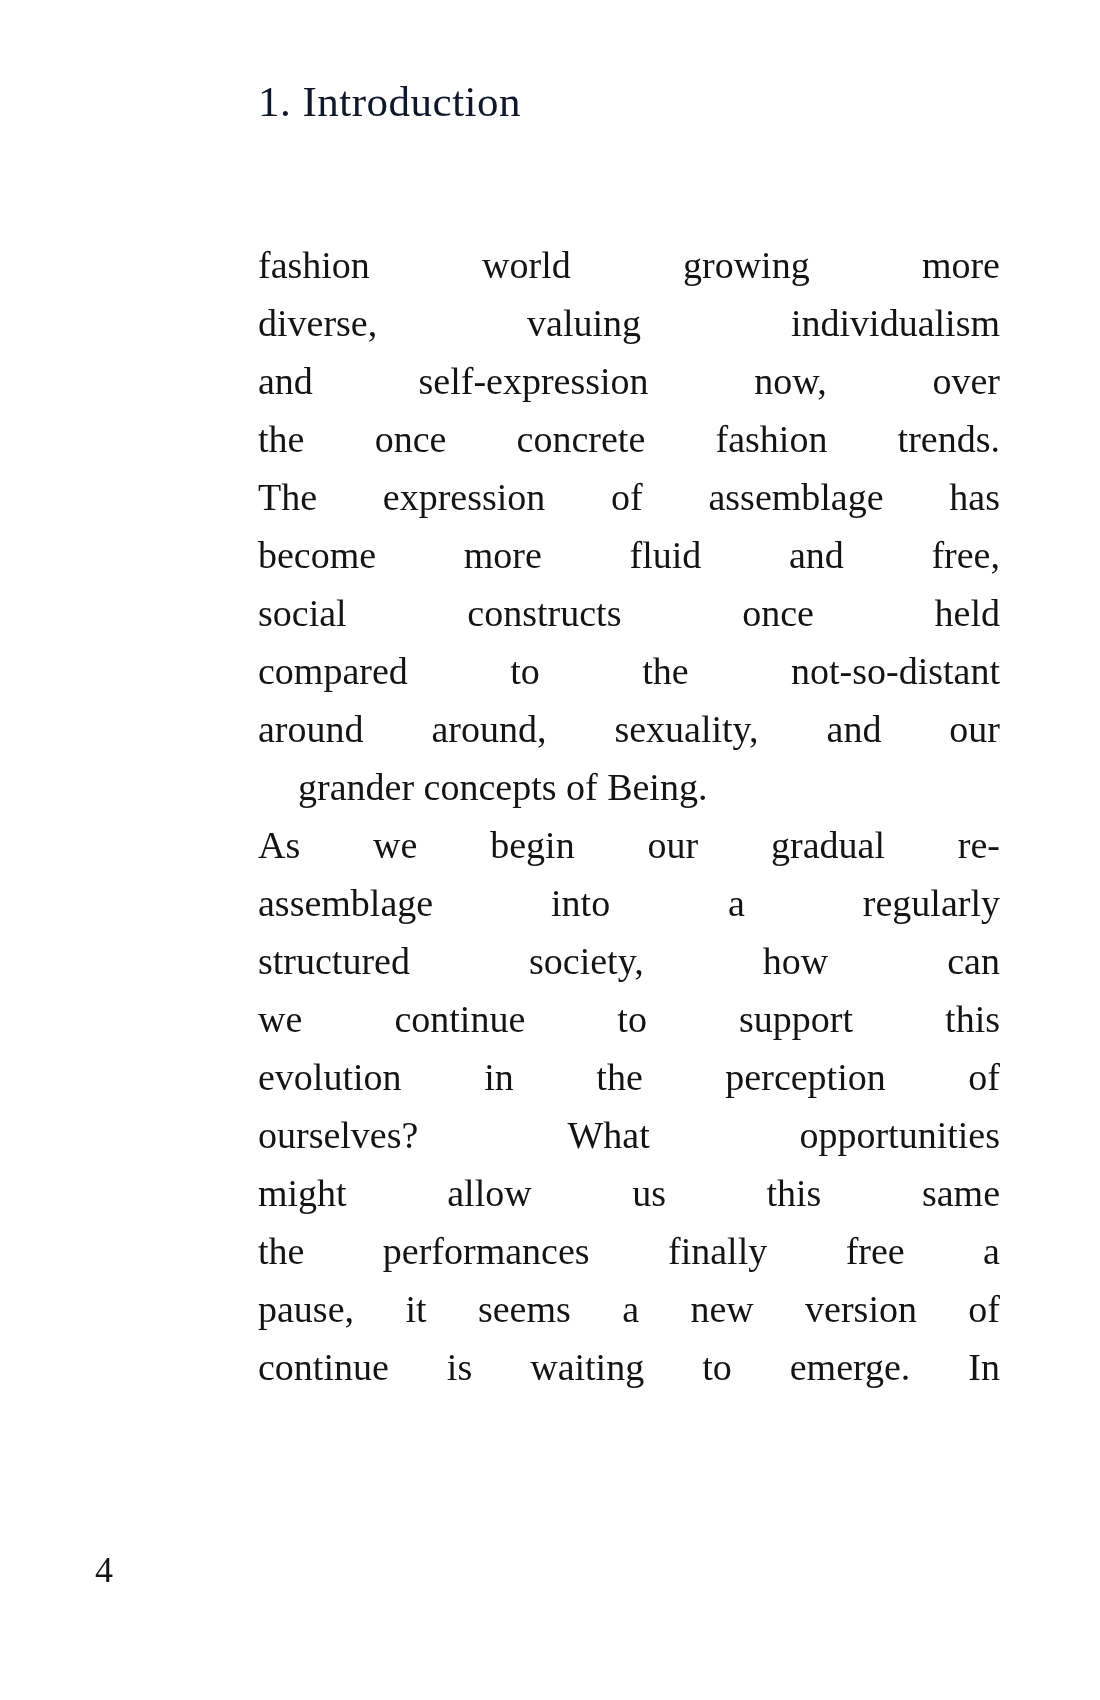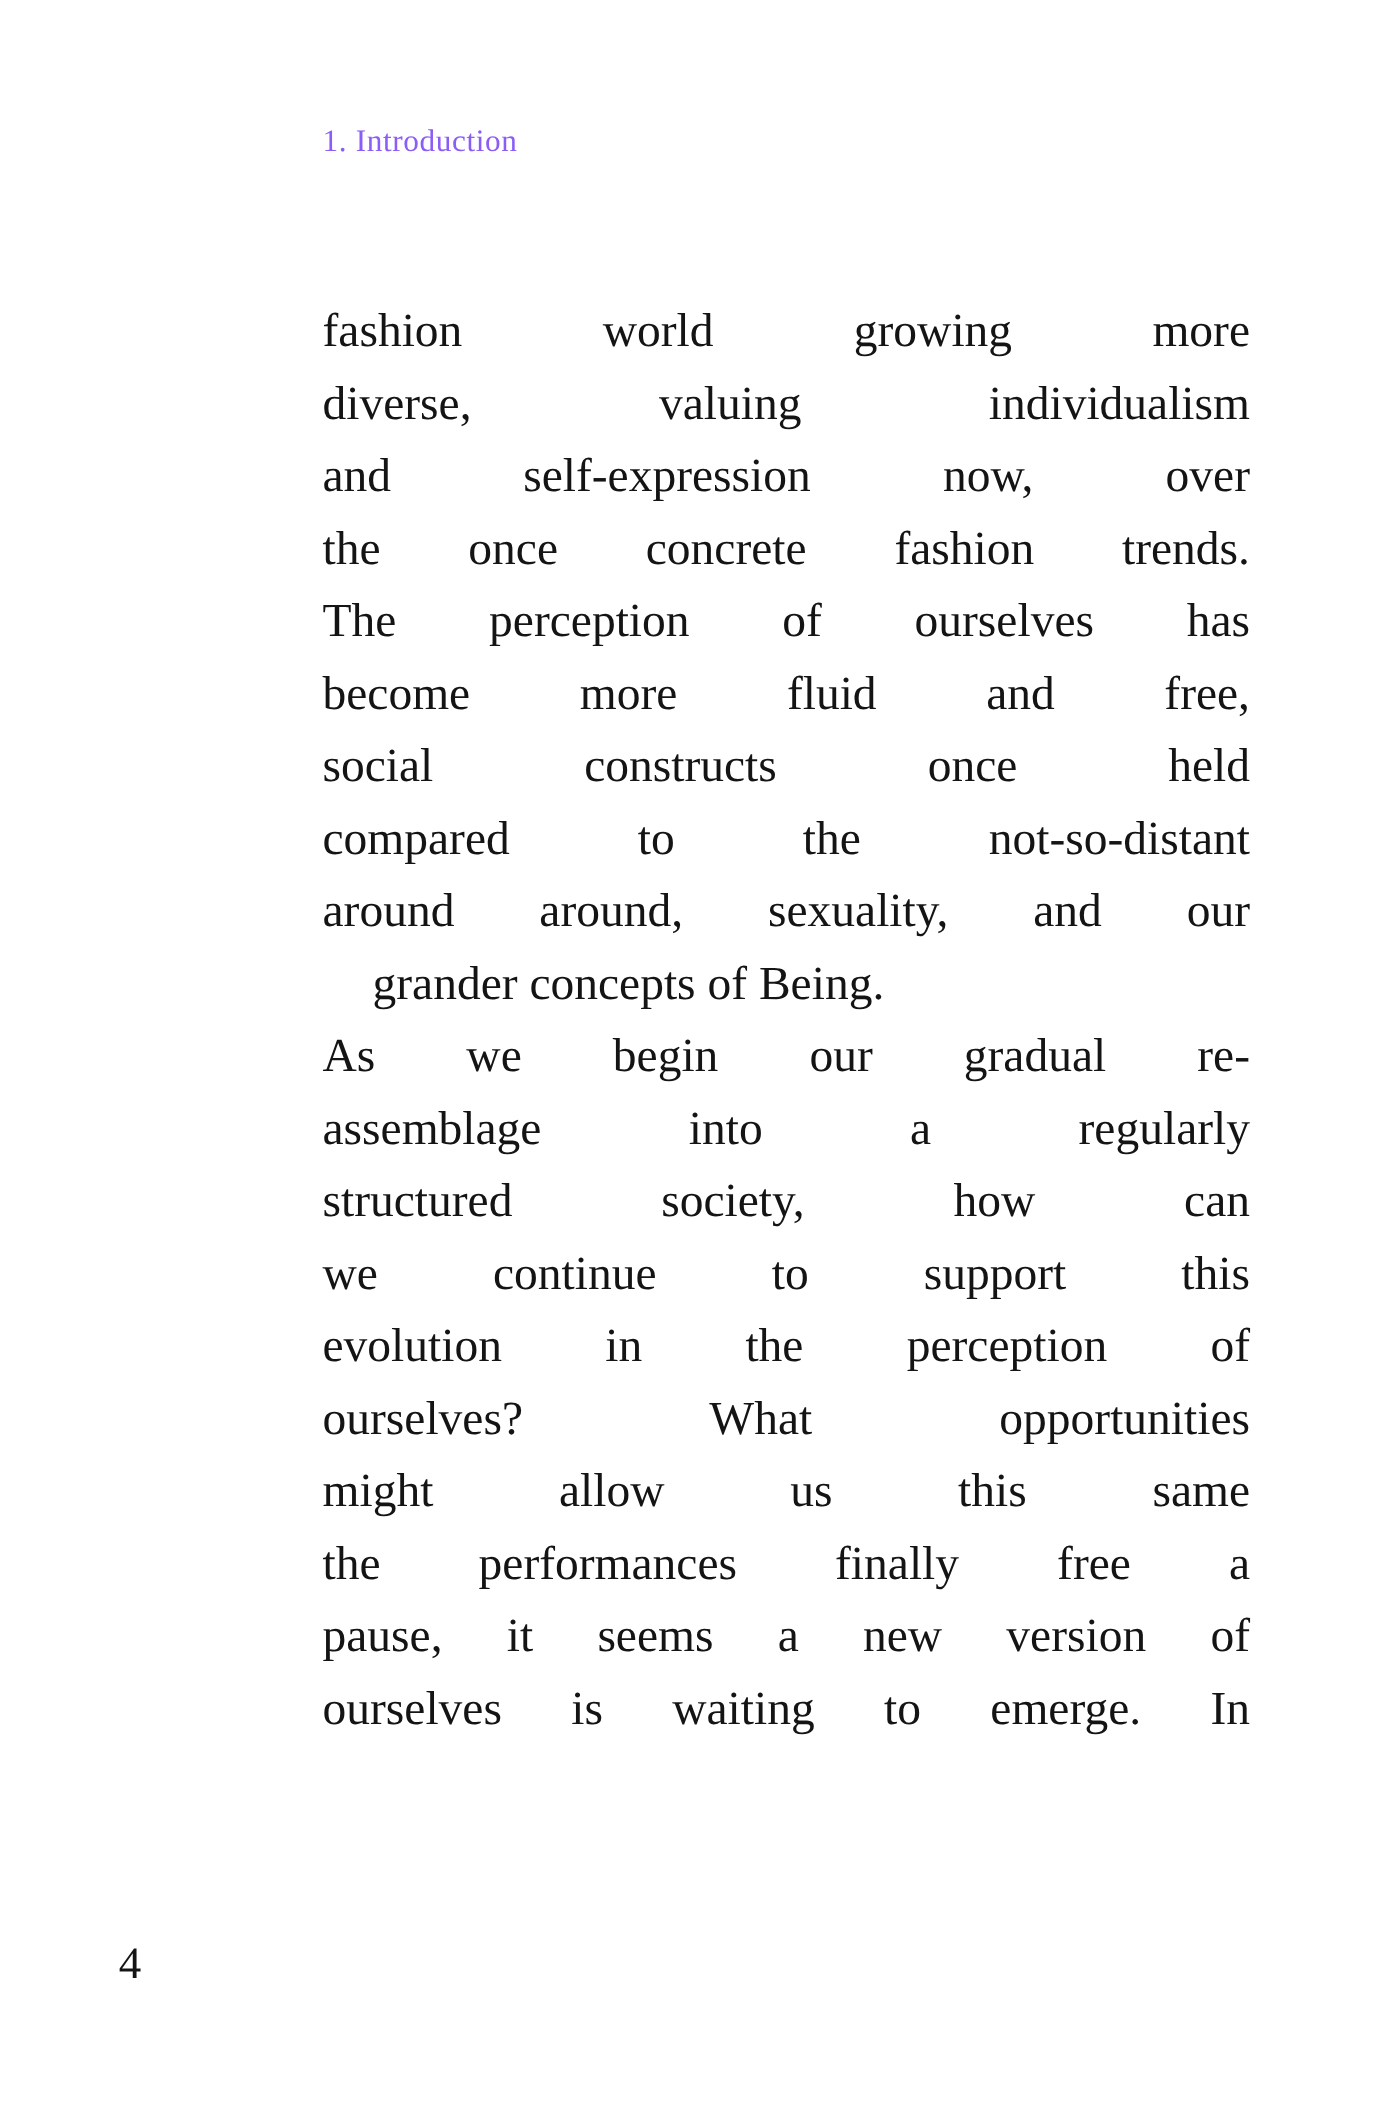"1. Introduction" .running-header { color: #8b5cf6 -> #0f172a; font-size: 25px -> 43px; top: 96px -> 84px }
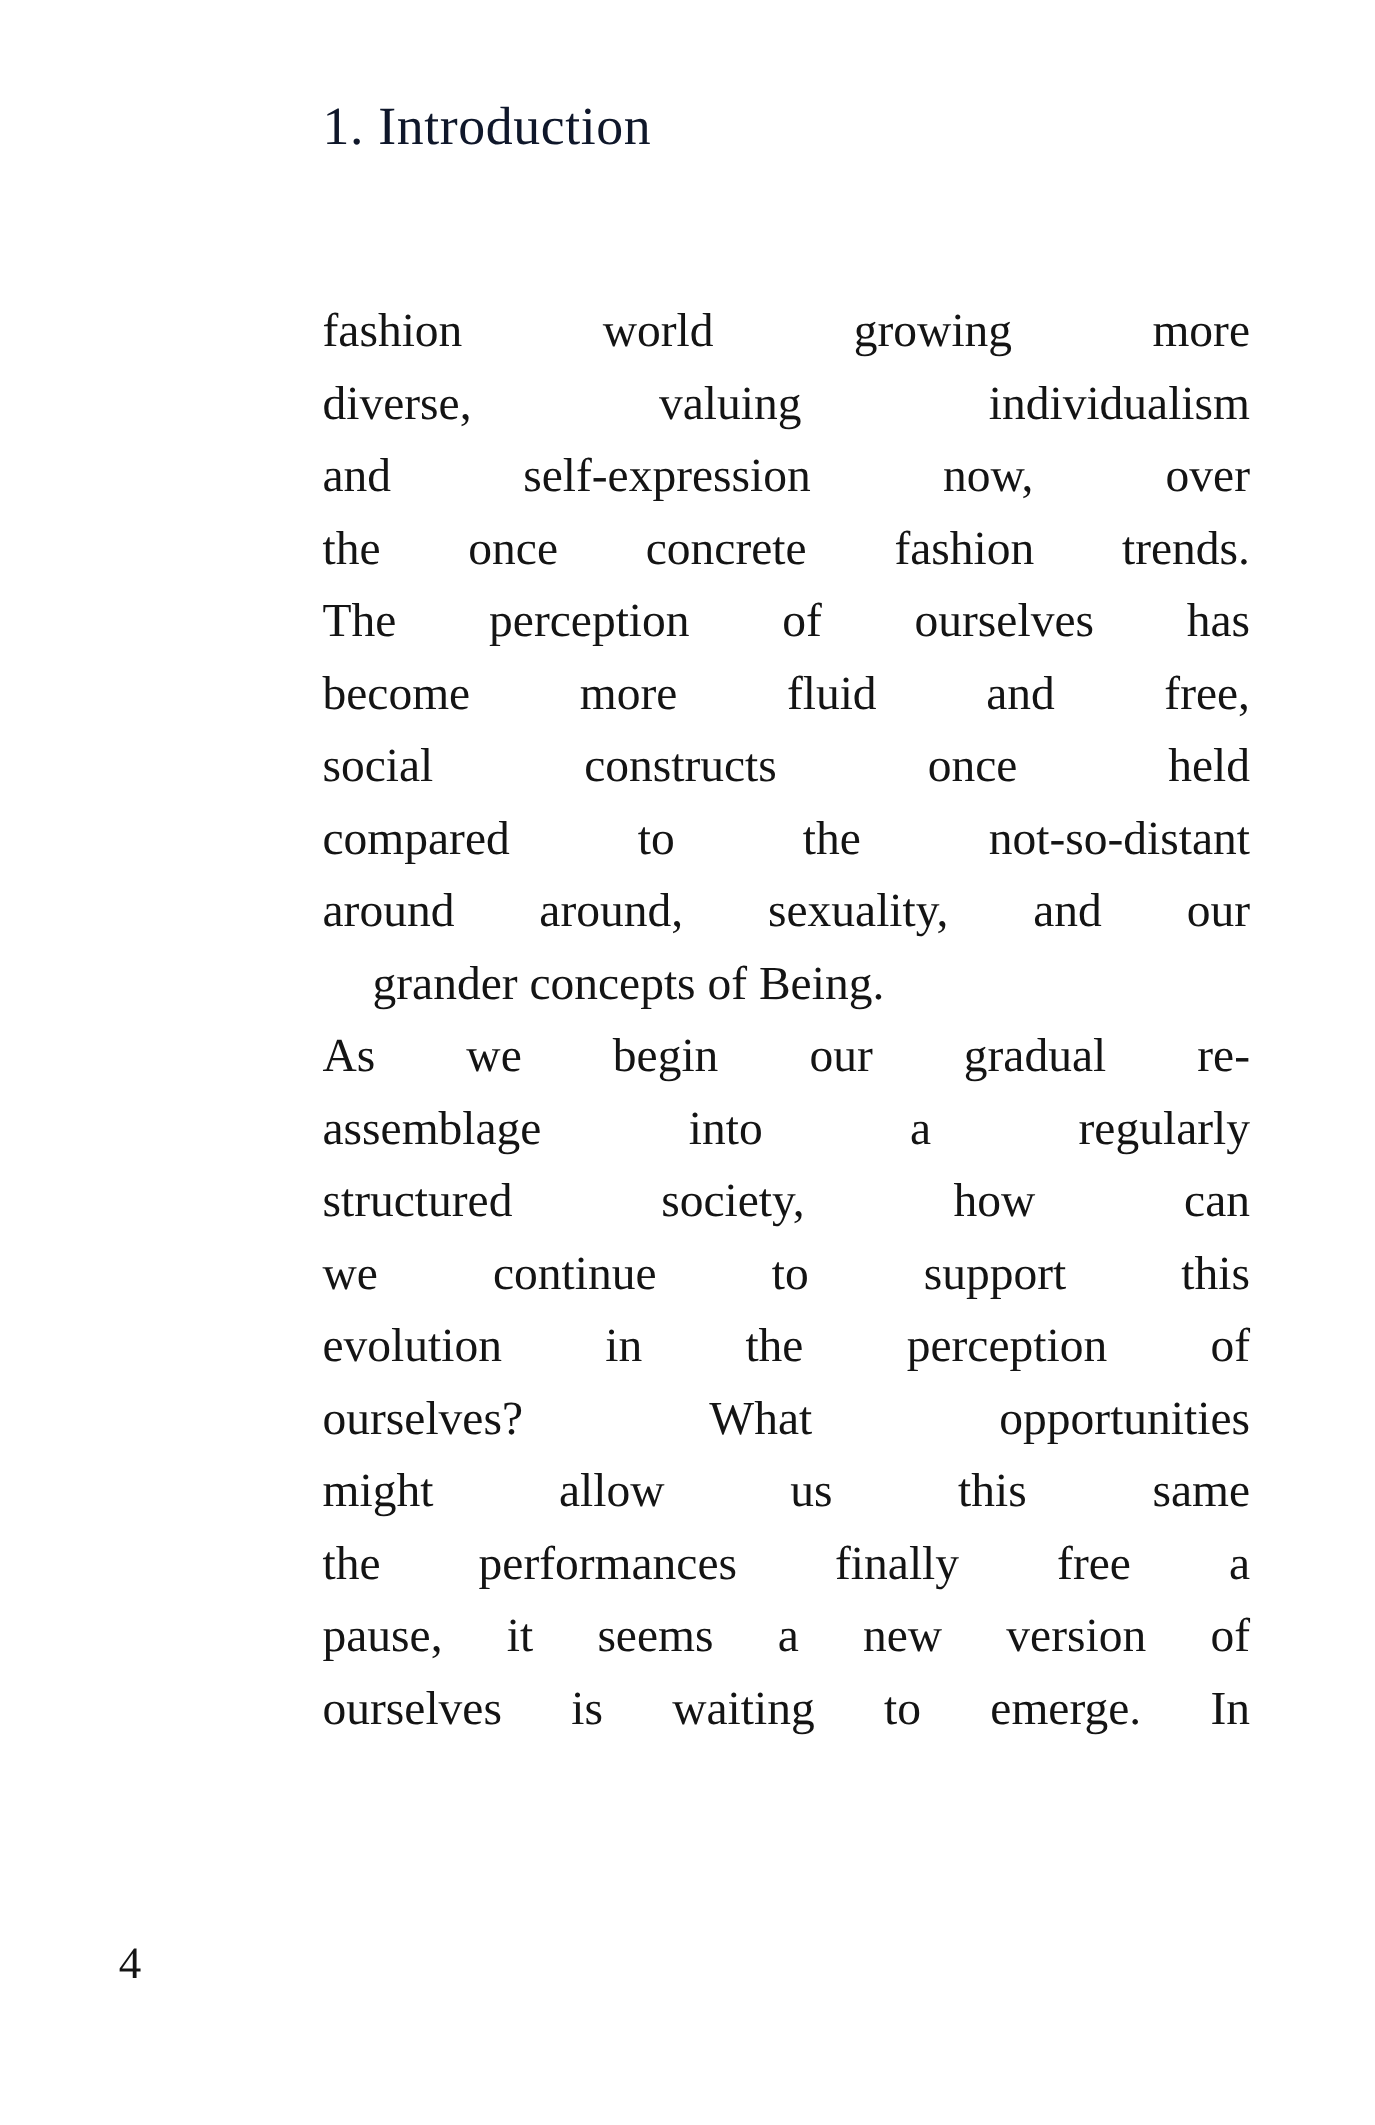"The perception of ourselves has" div.line { text: perception of ourselves -> expression of assemblage }
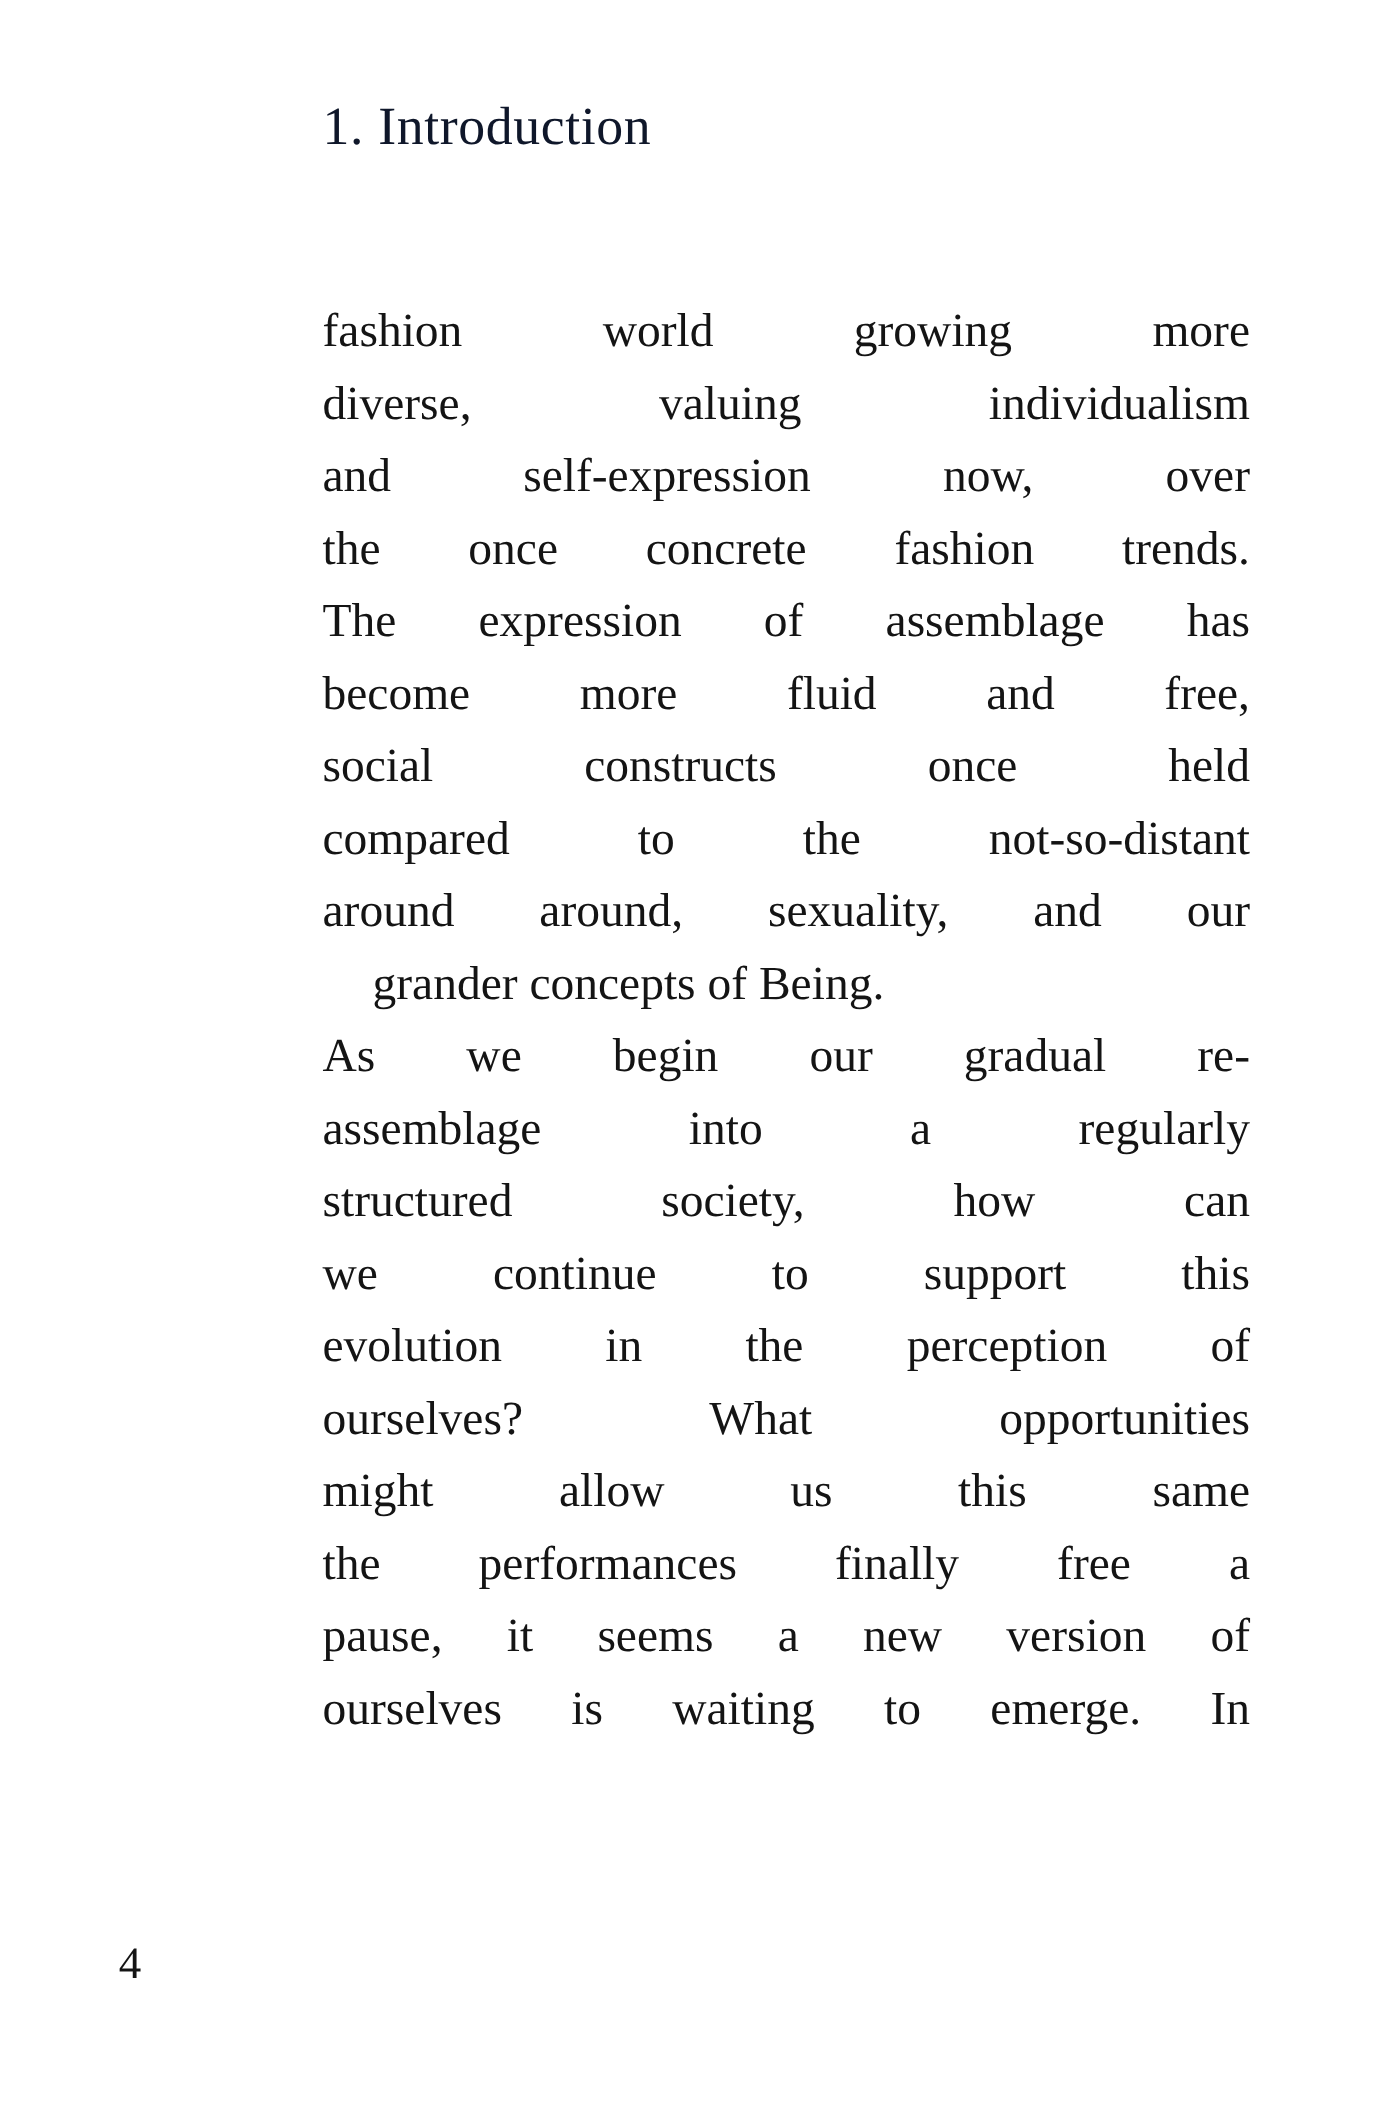"ourselves is waiting to emerge." div.line { text: ourselves -> continue }
